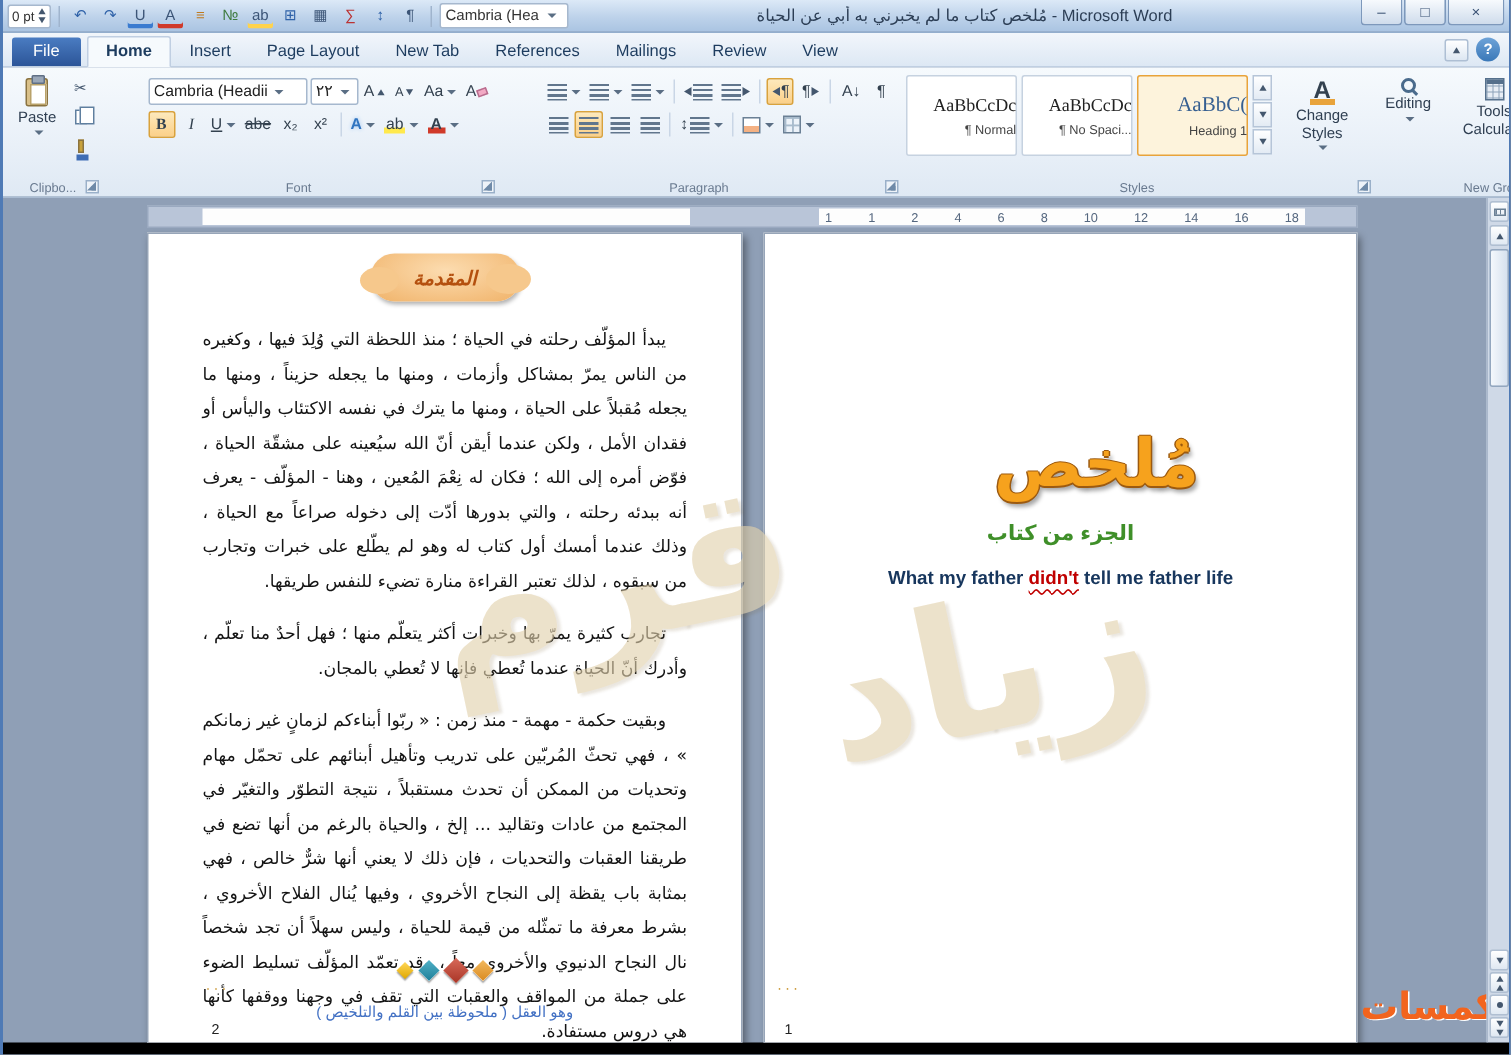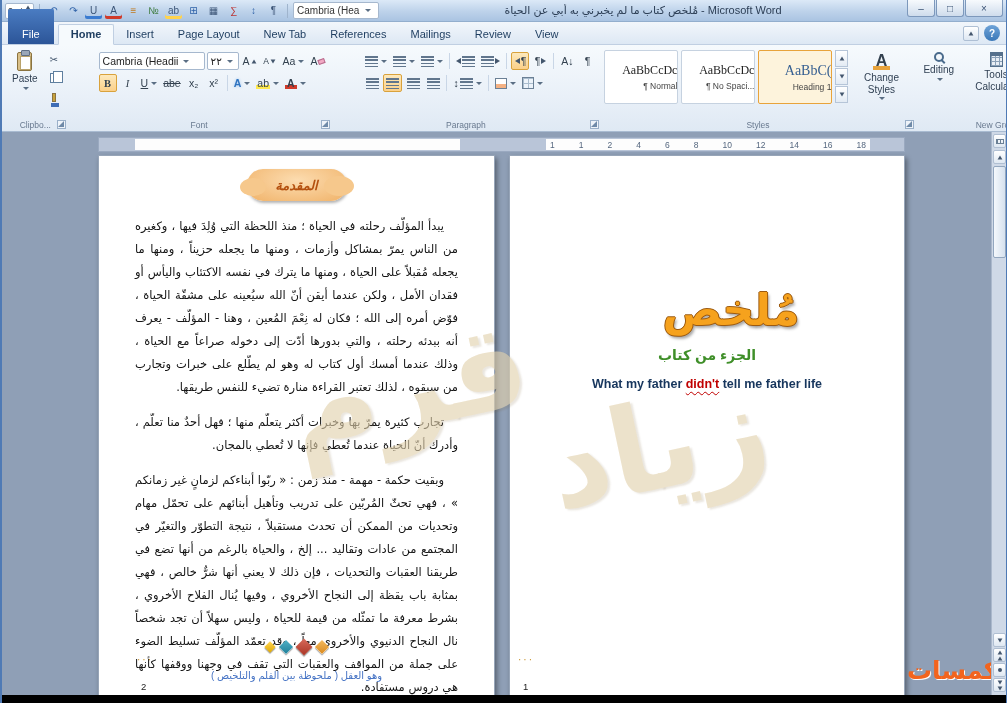"File" .tab.file { padding: 19px 14px 4px -> 3px 14px 4px }
